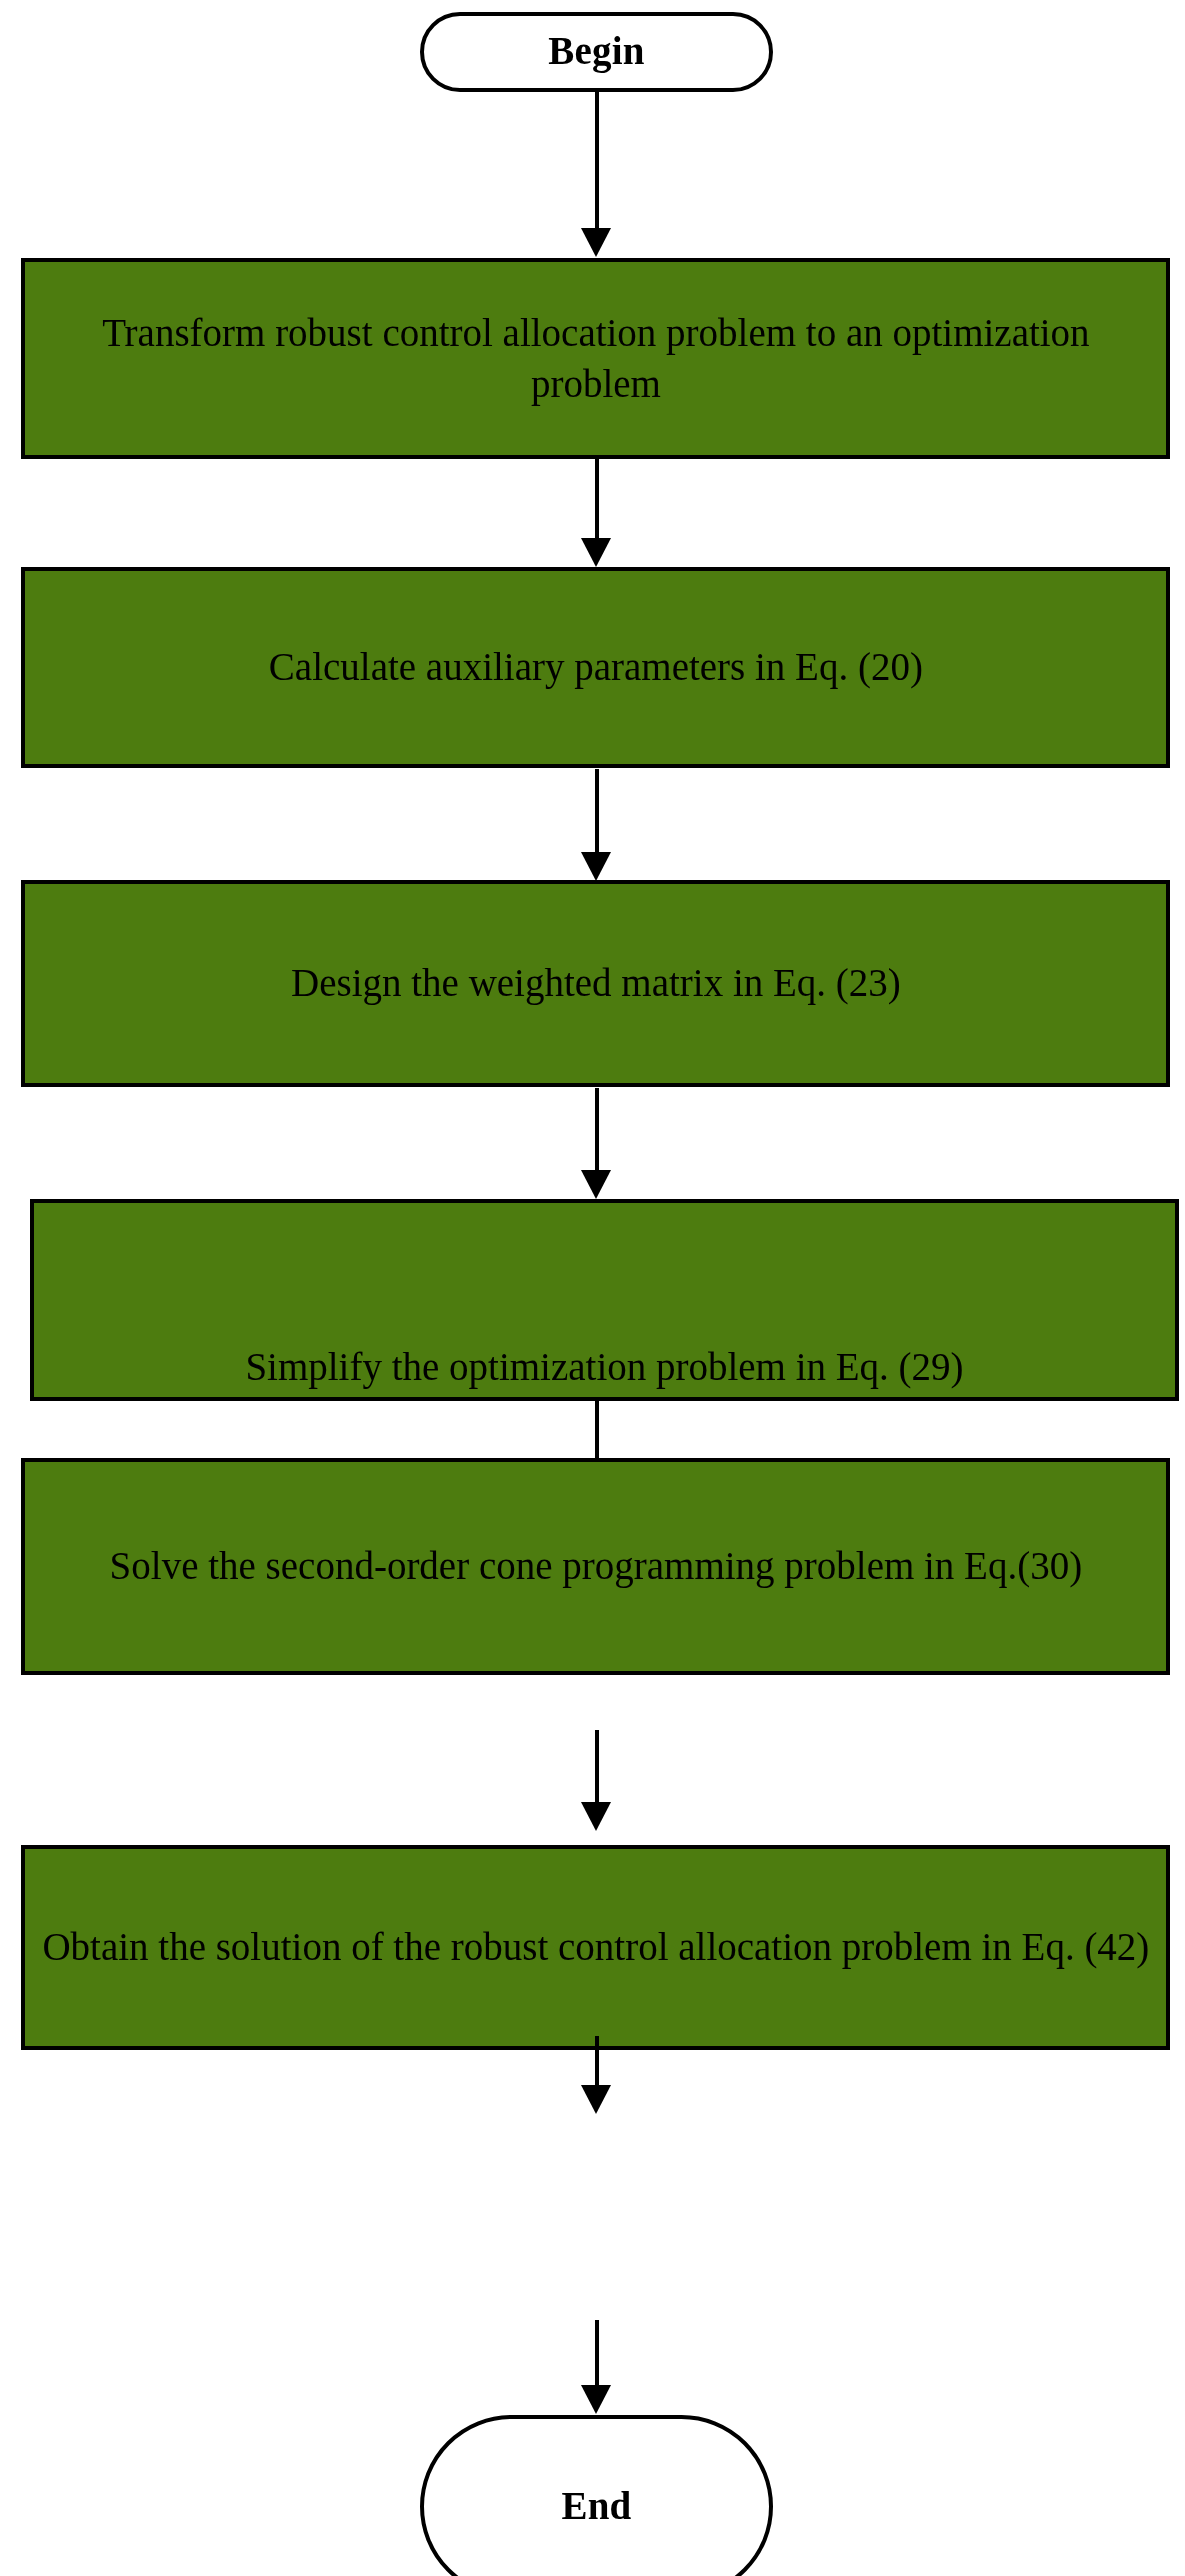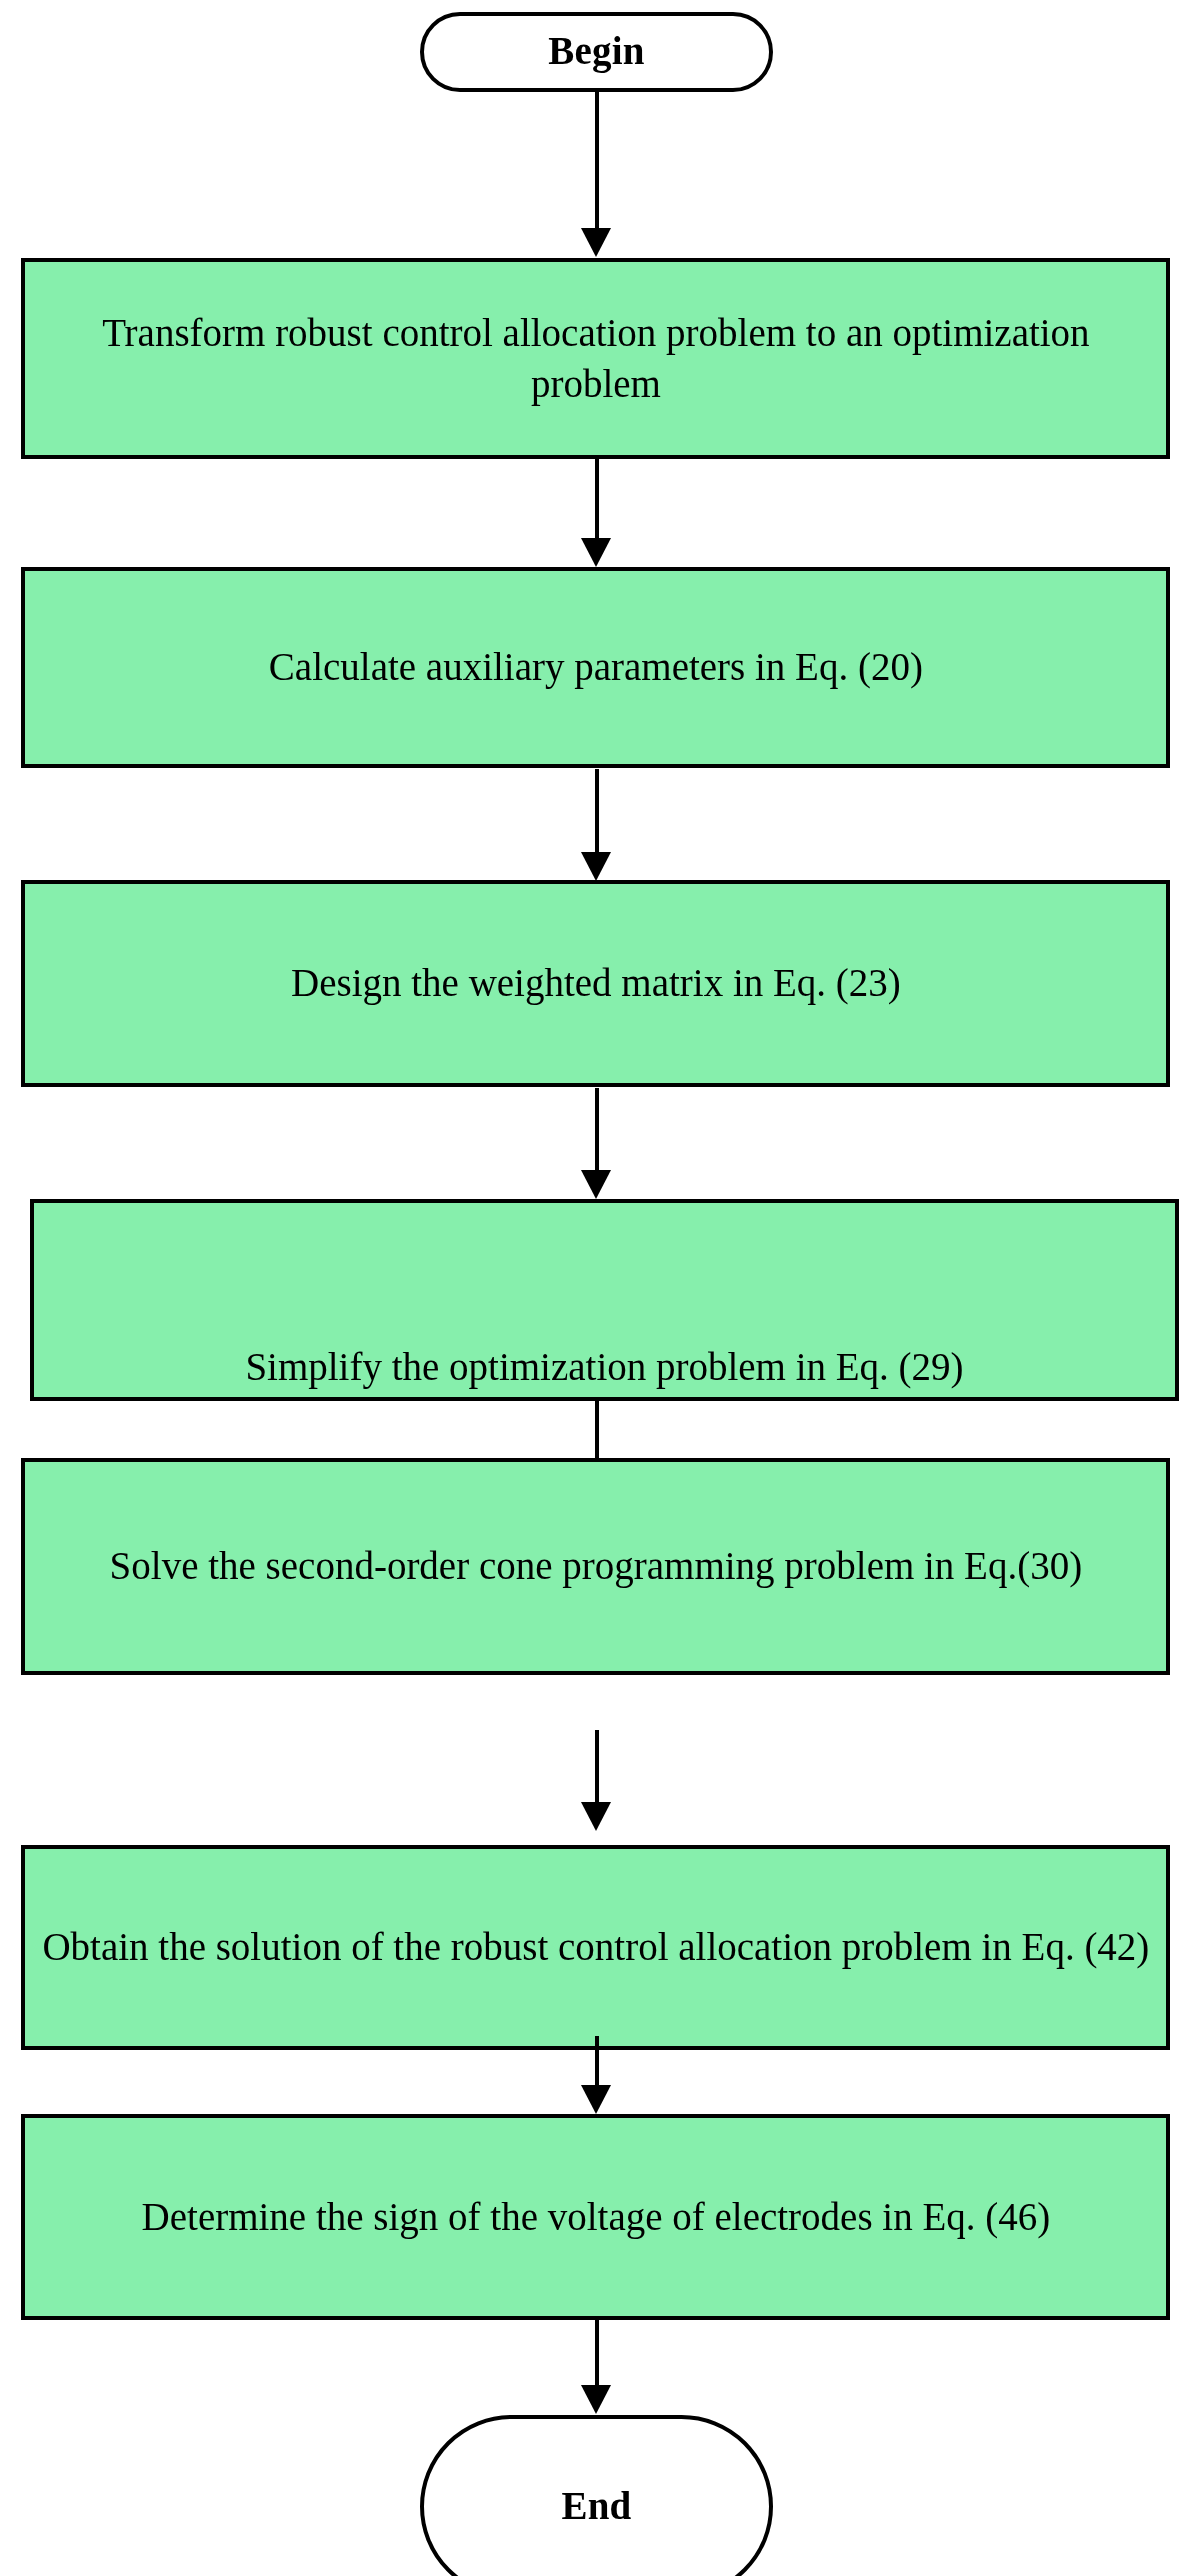"Transform robust control allocation" .process { background: #86efac -> #4d7c0f }
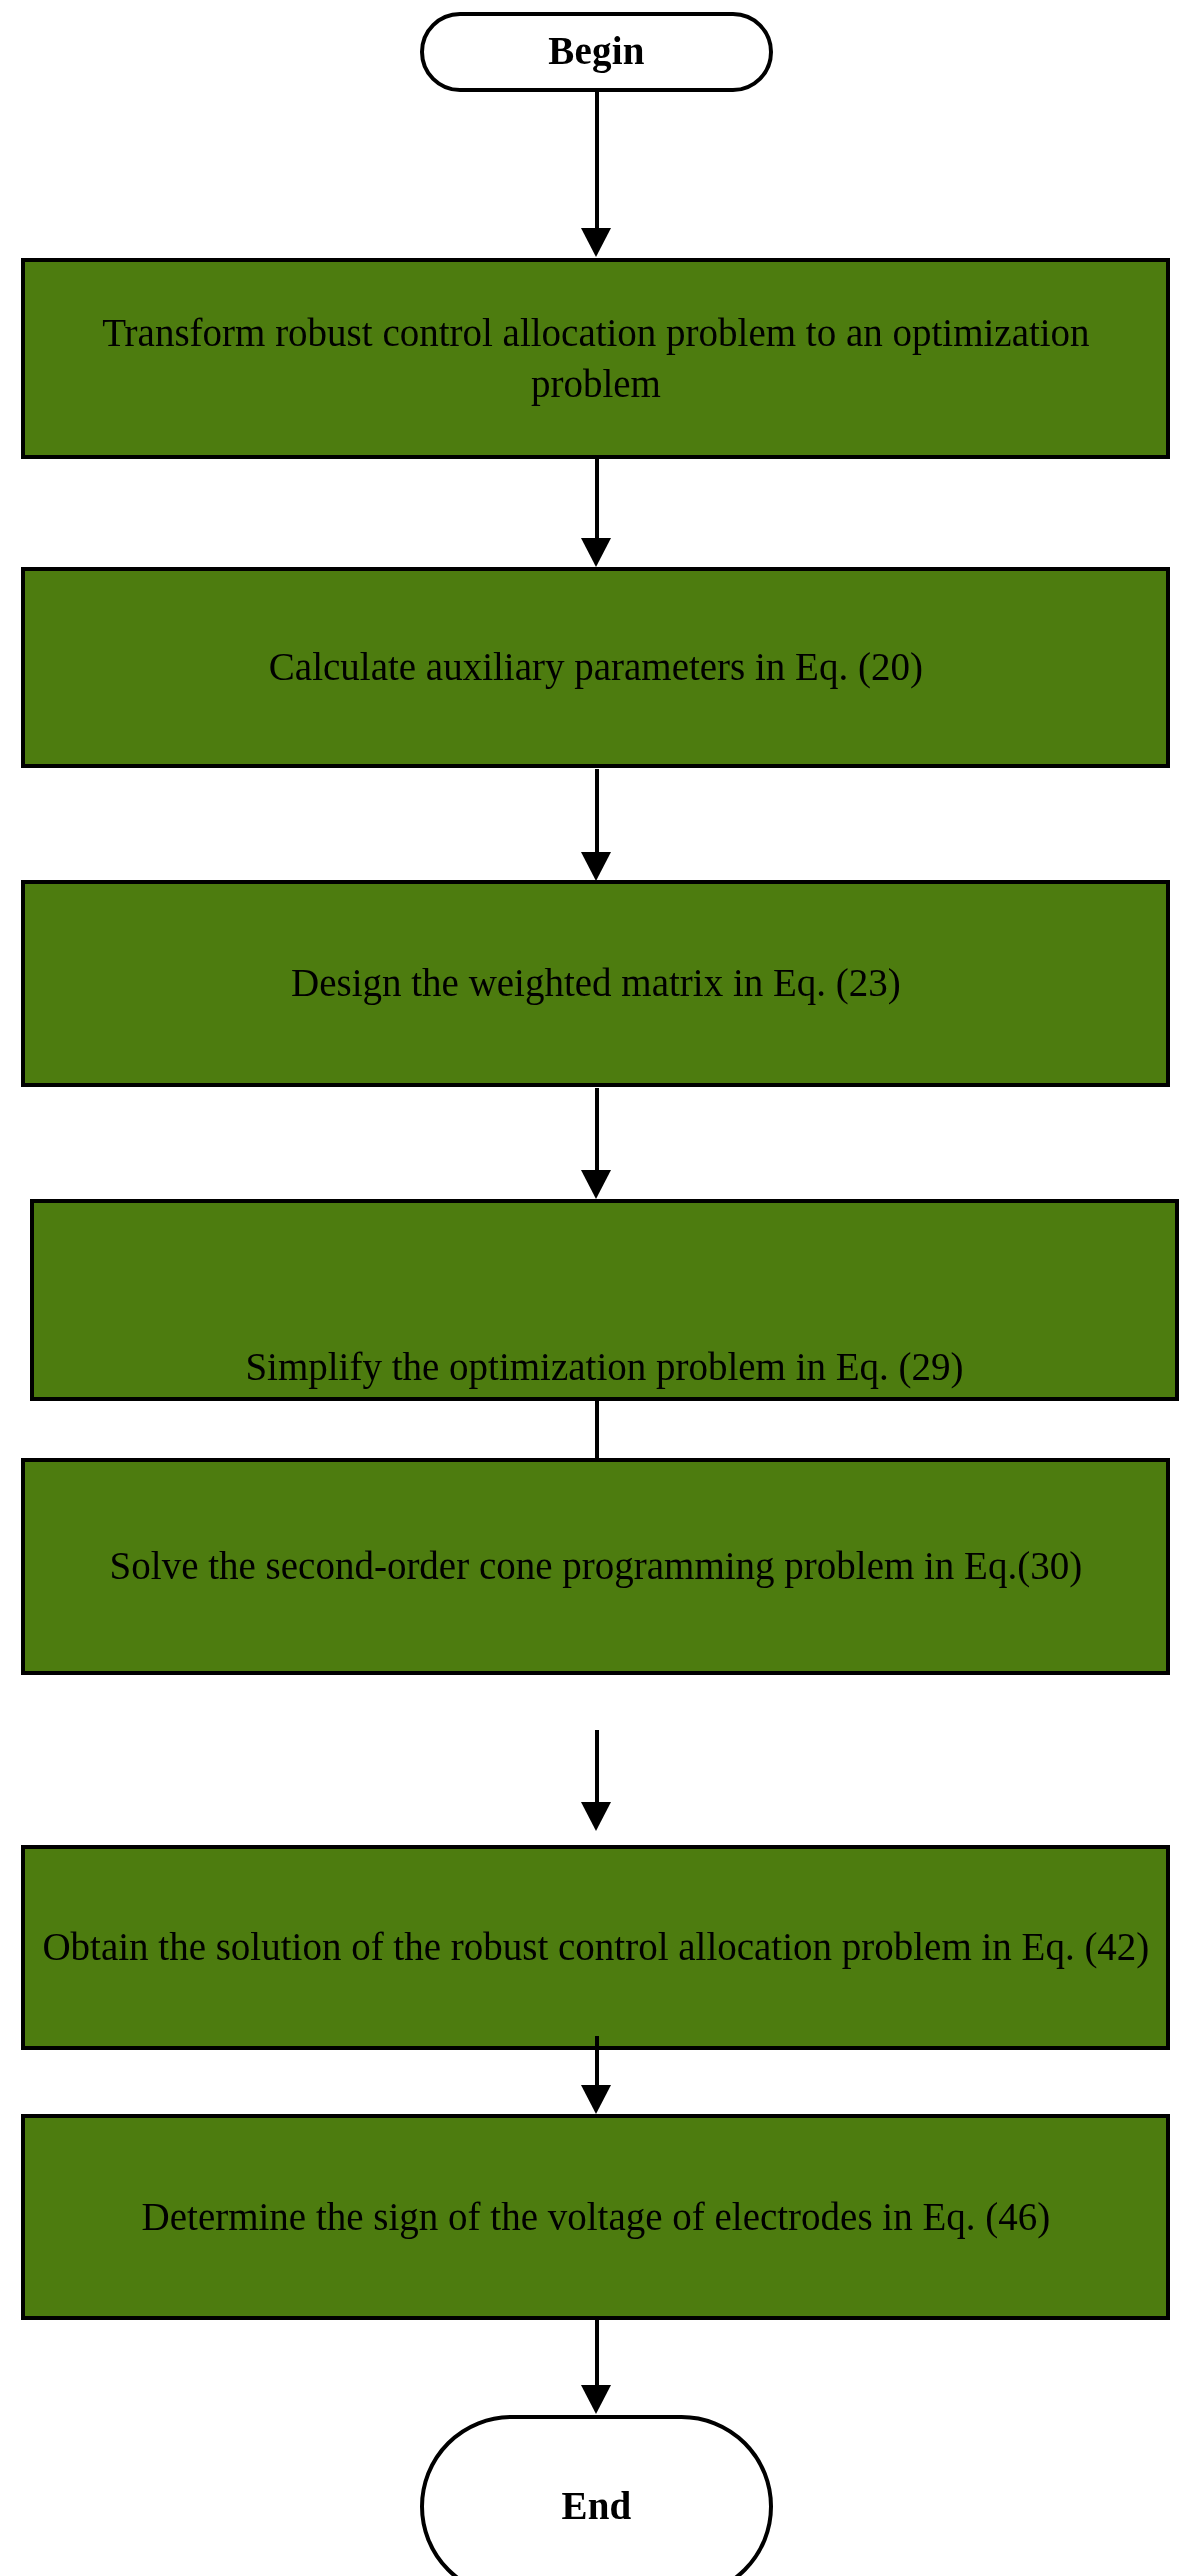"Determine the sign of the" div.process { html: <div> <span>Determine the sign of the voltage of electrodes in Eq. (46)</span> </div> -> none }
